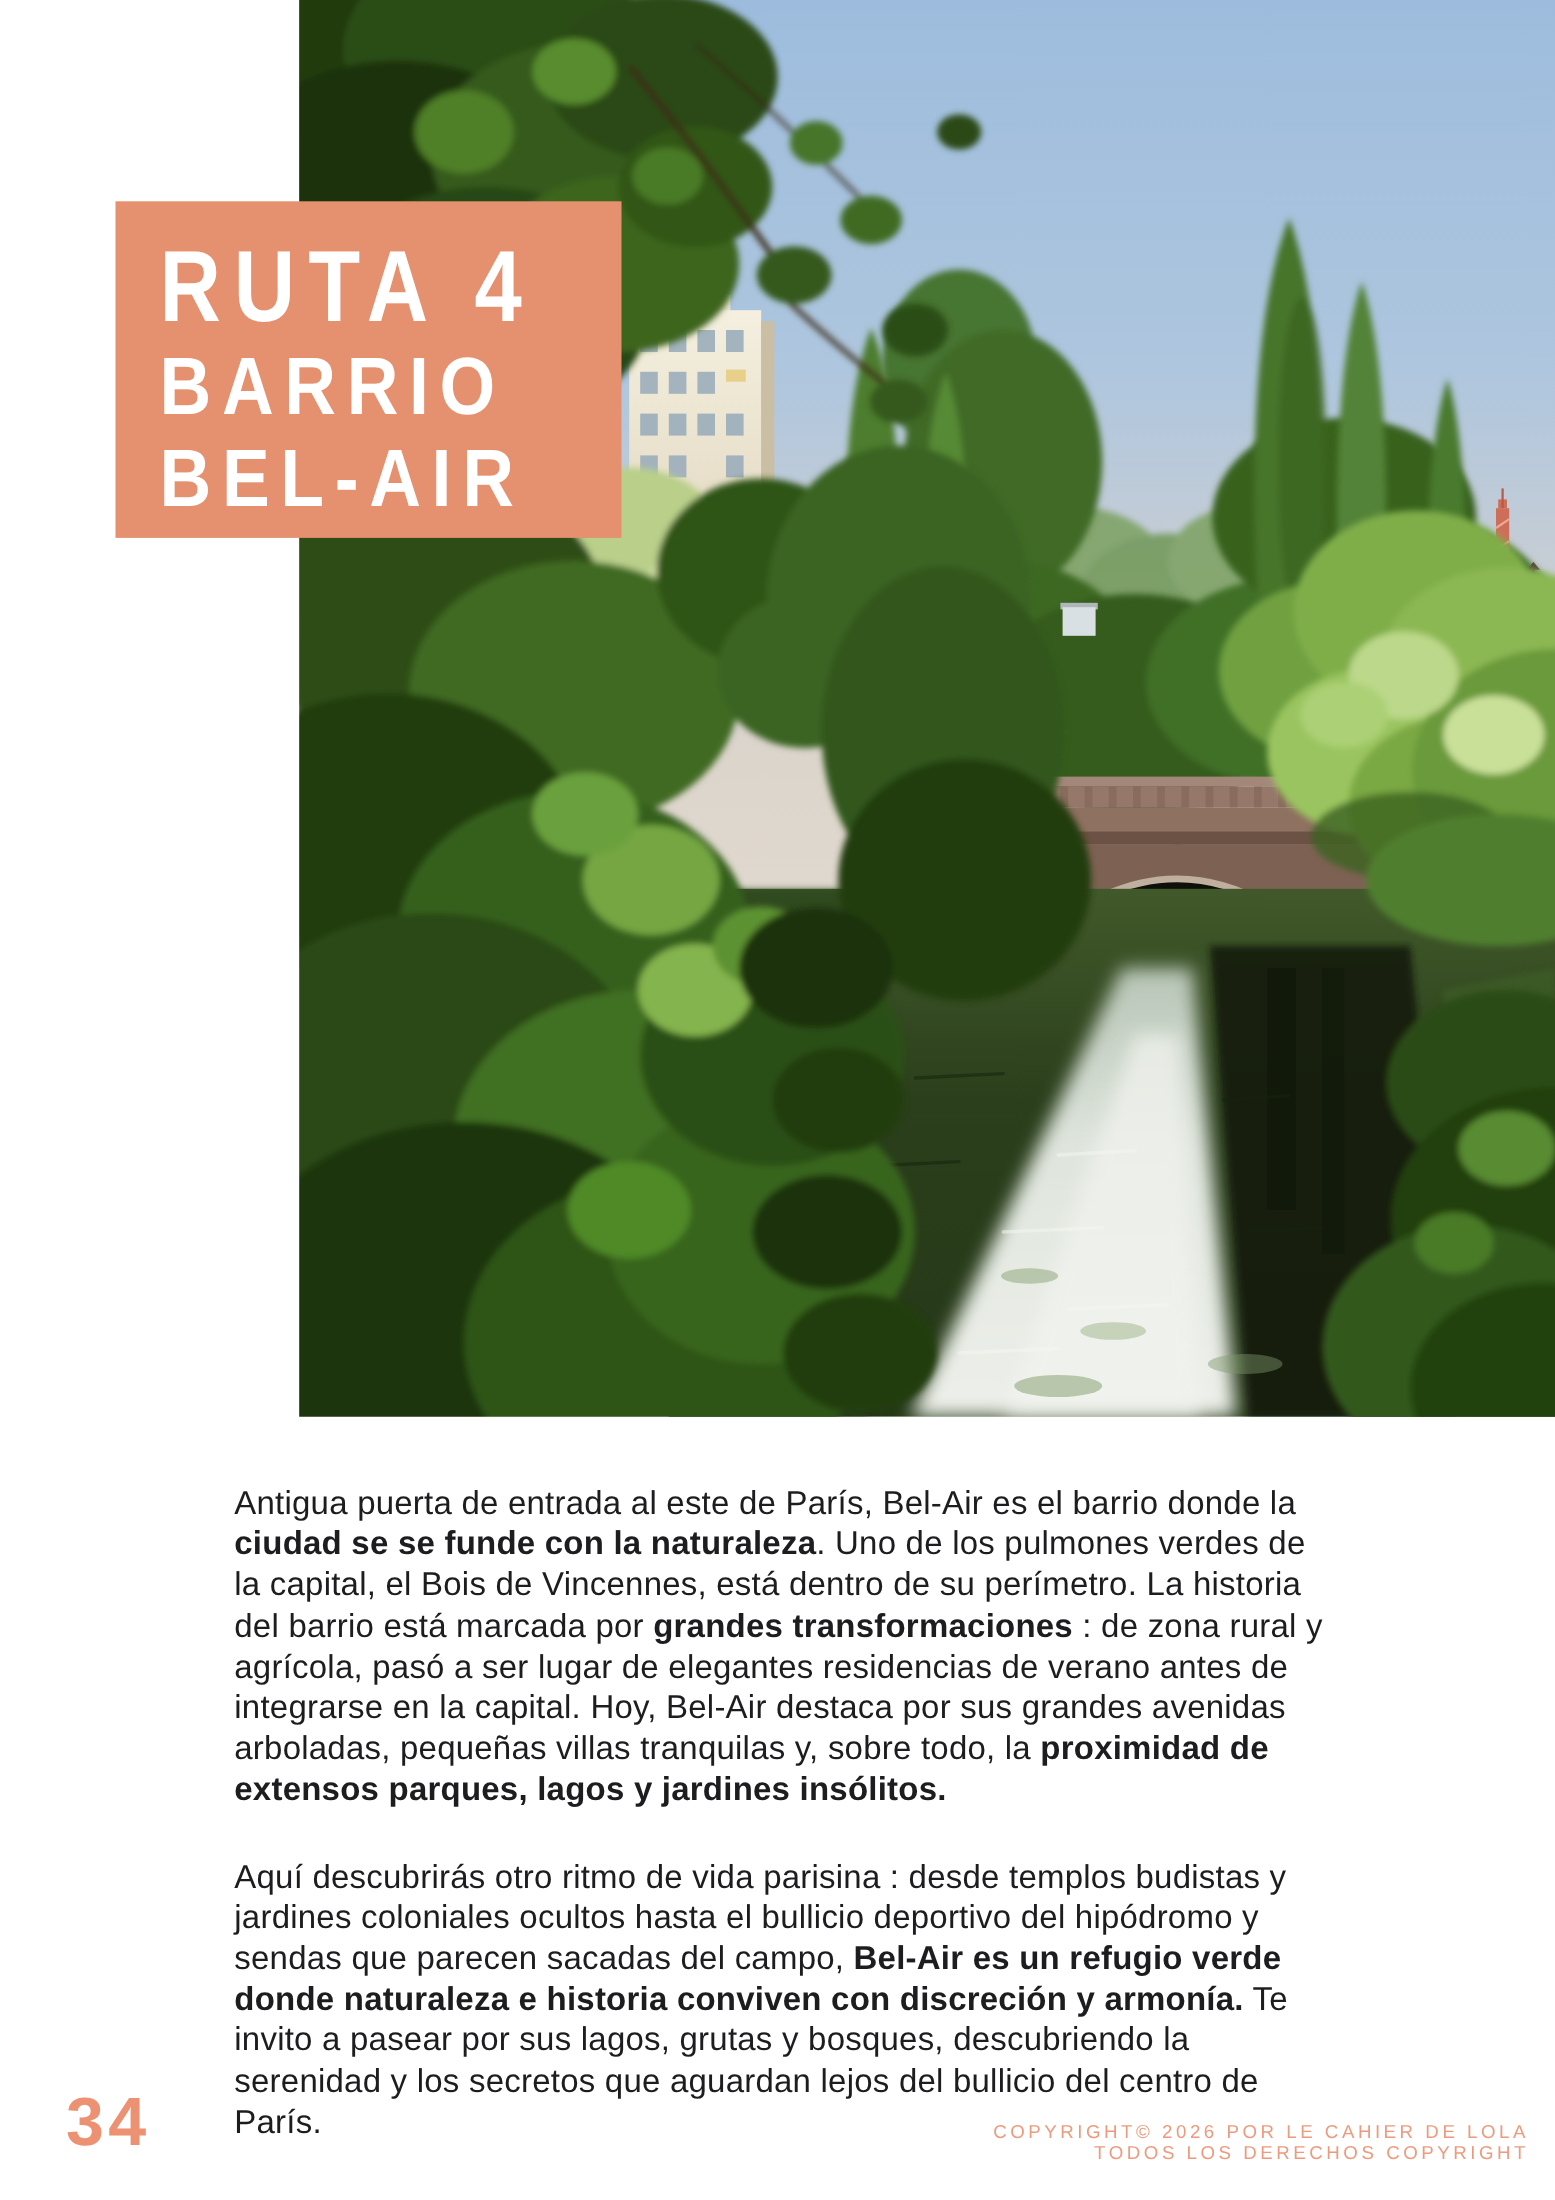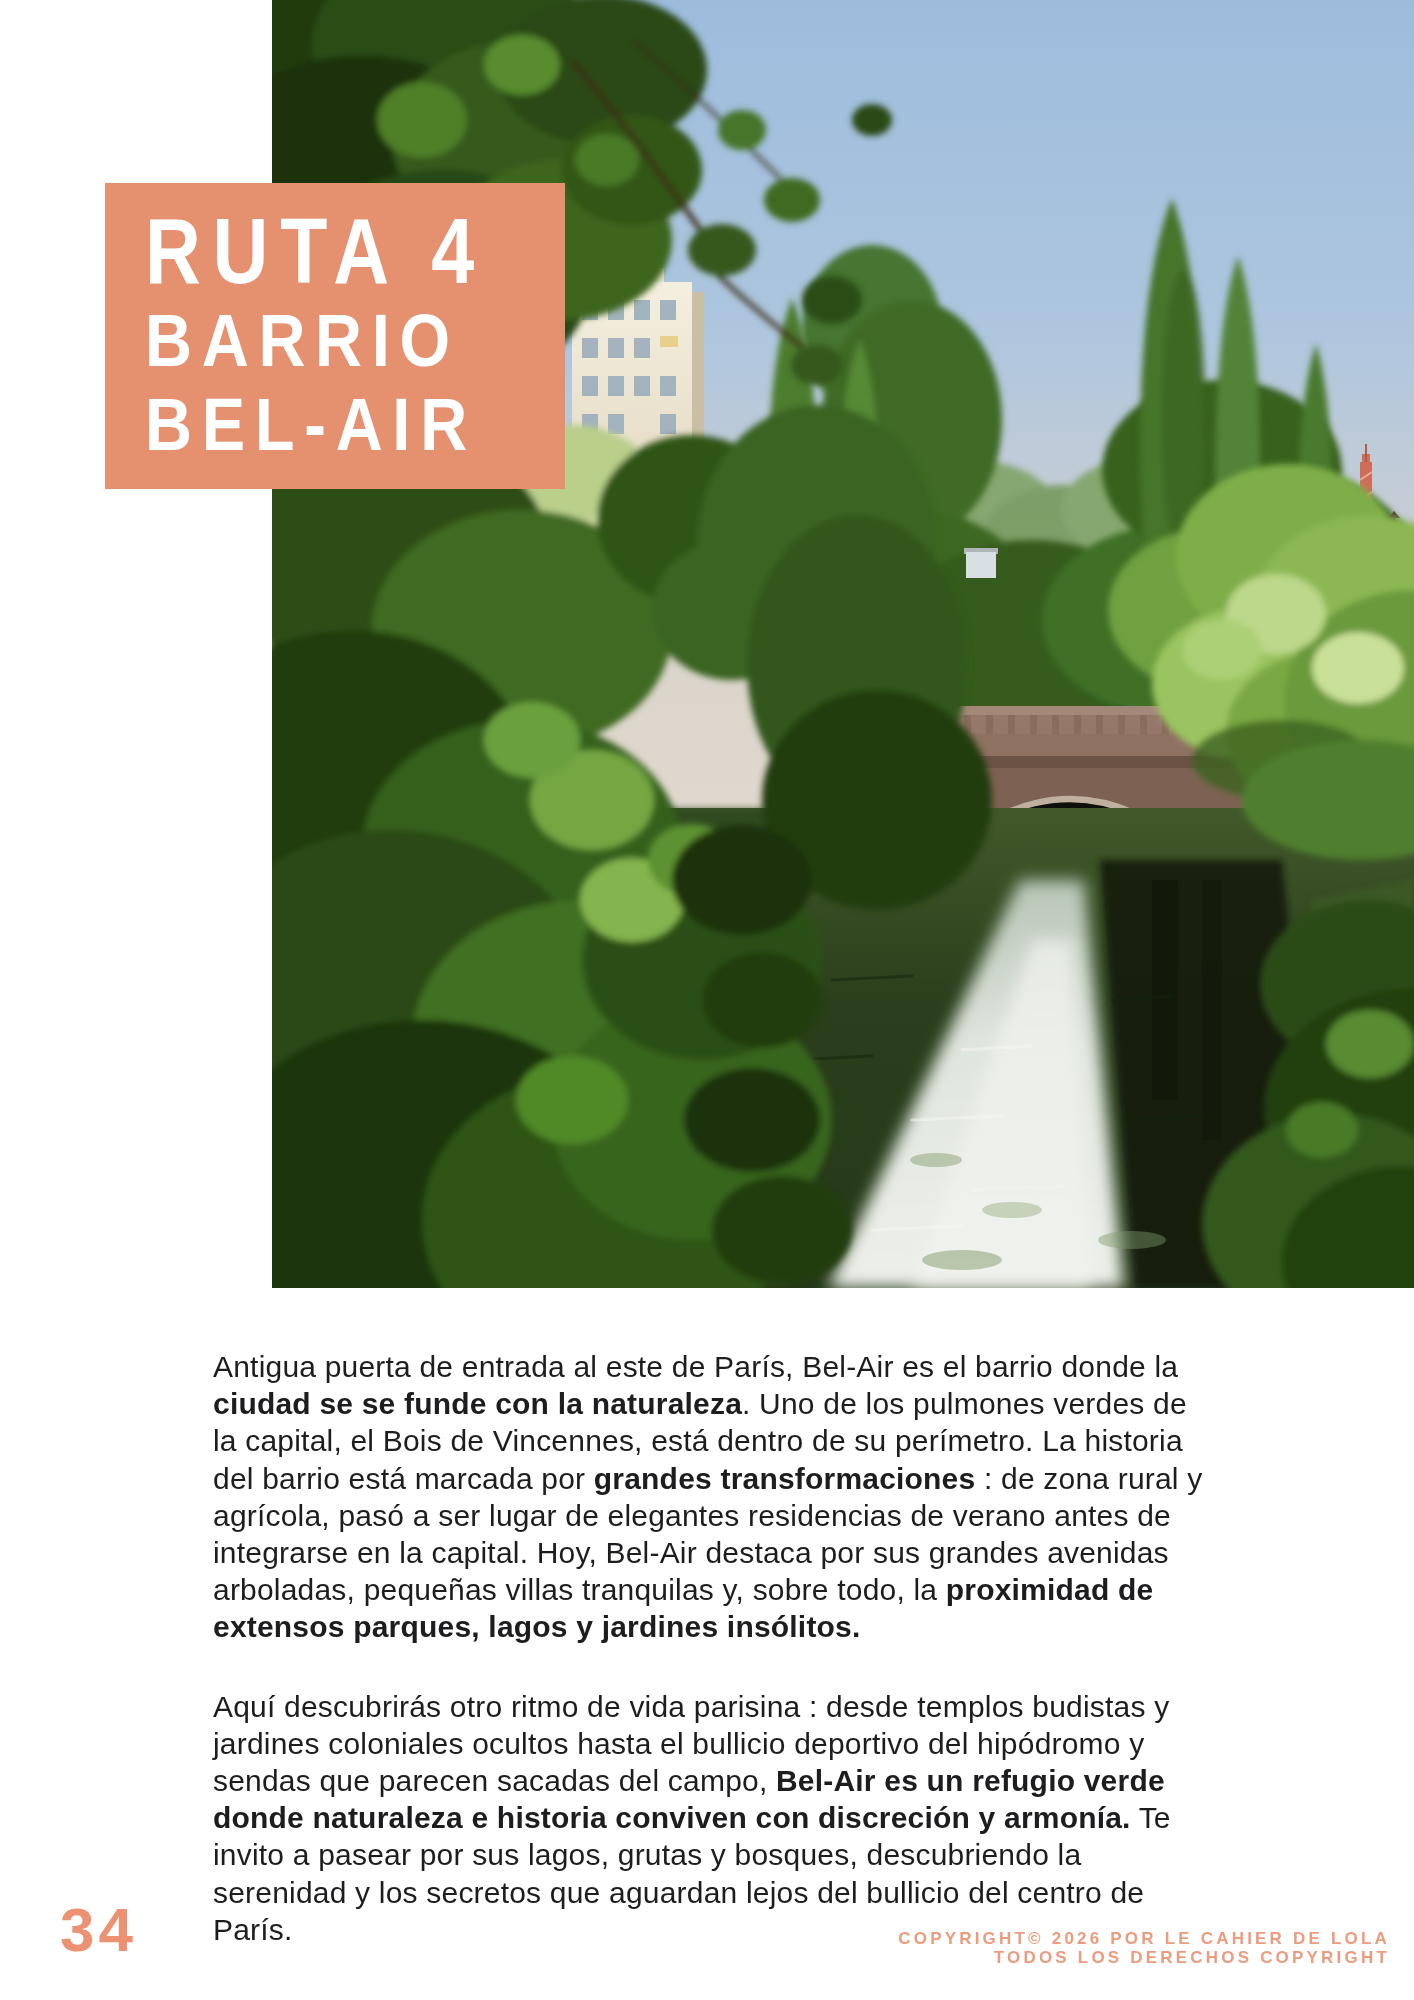"RUTA 4" .title-block { padding: 20px 0 0 40px -> 30px 0 0 40px }
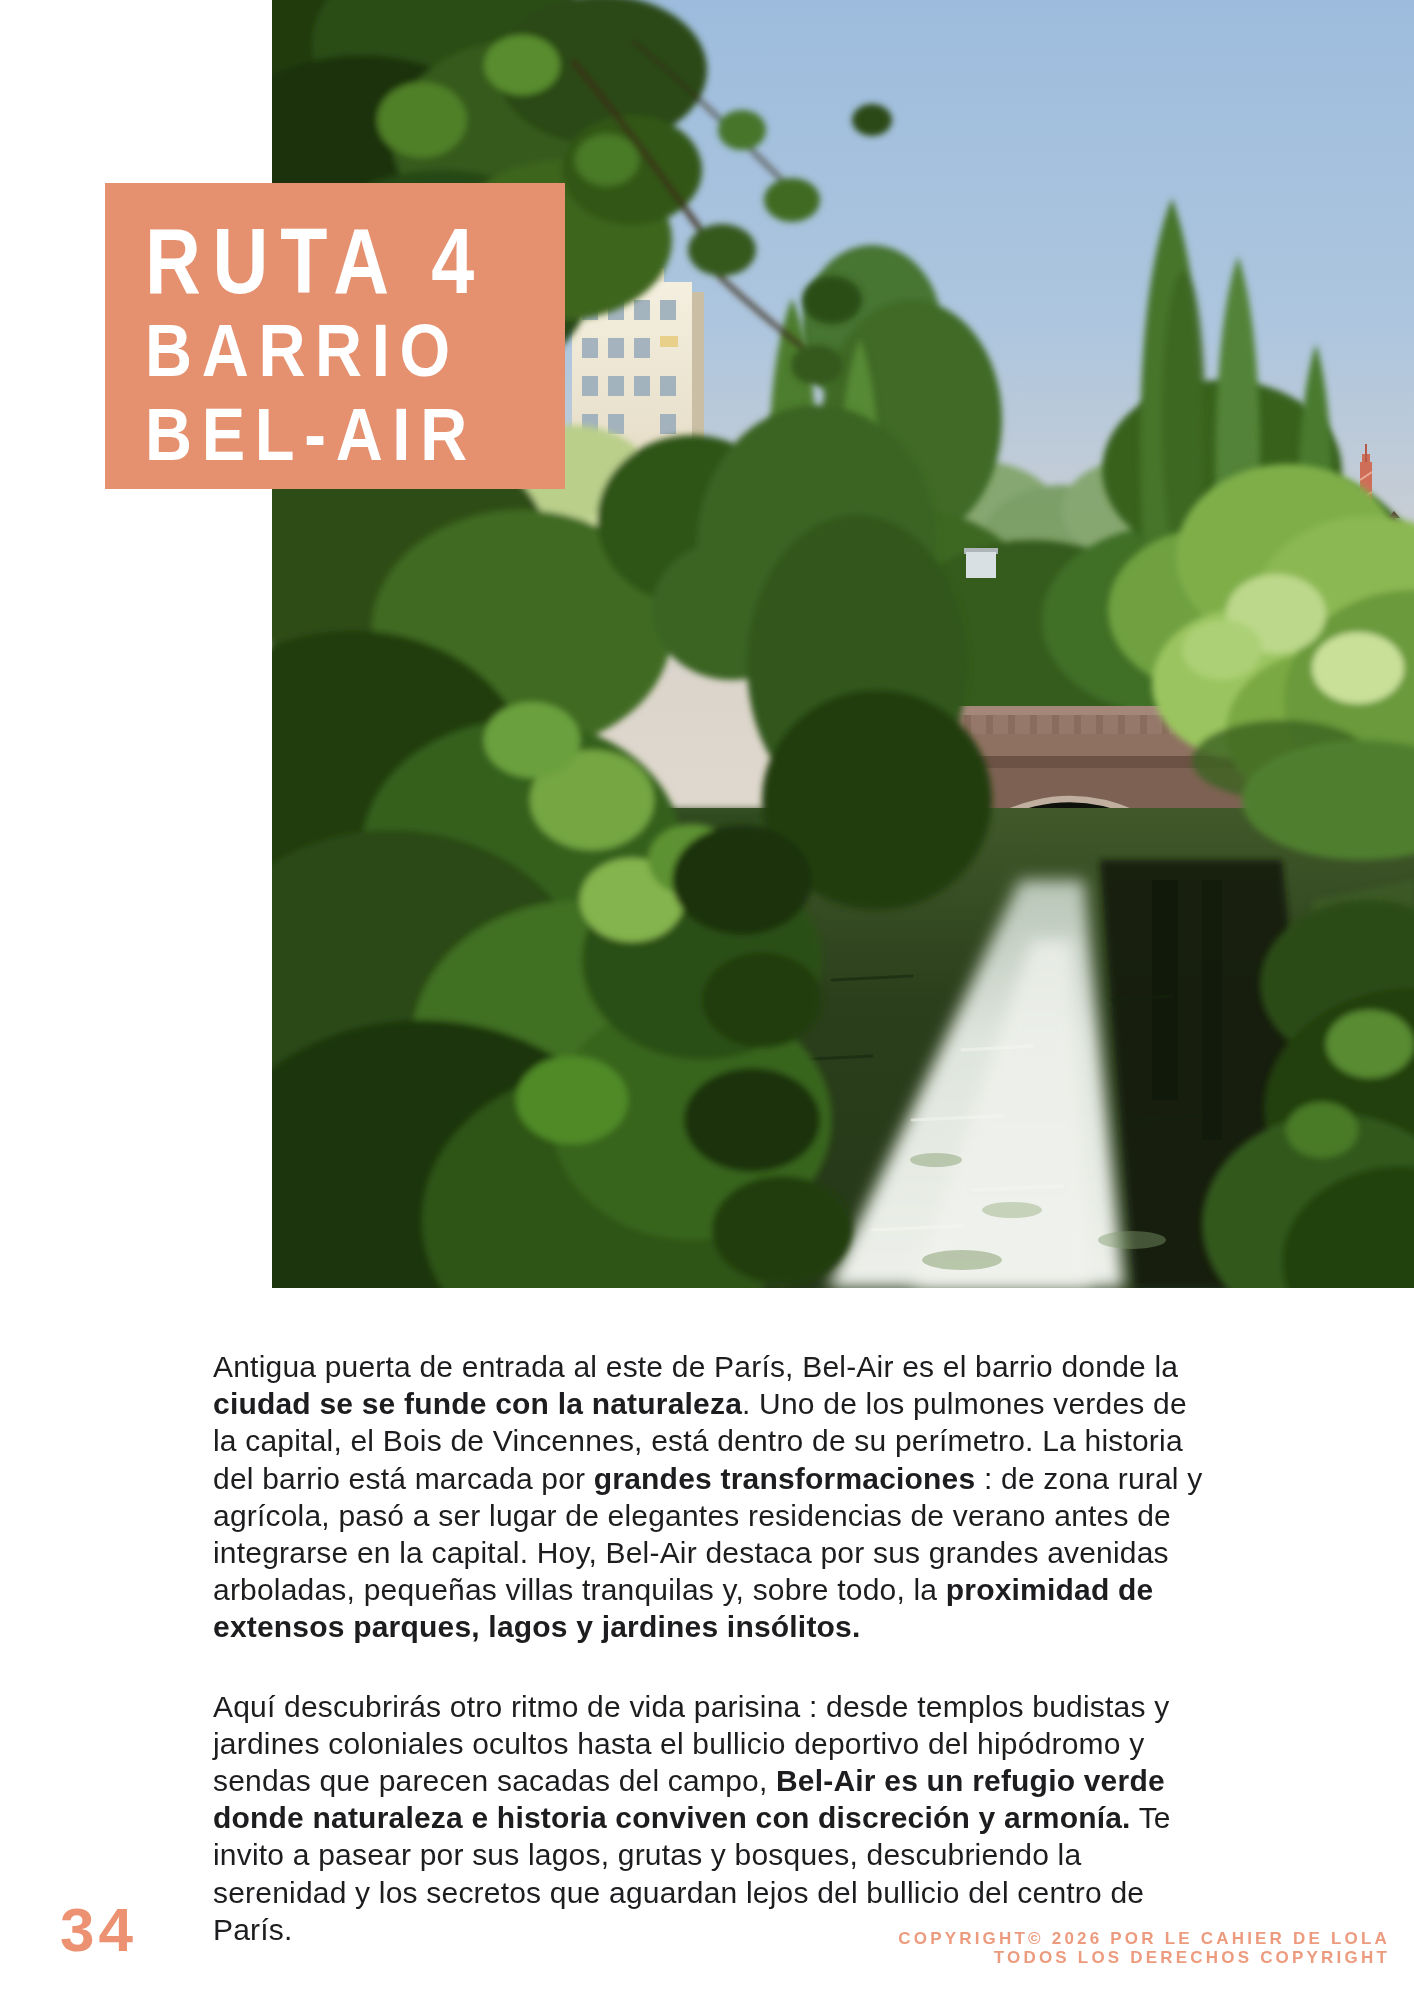"COPYRIGHT© 2026 POR LE CAHIER" .copyright { font-weight: 700 -> 400 }
